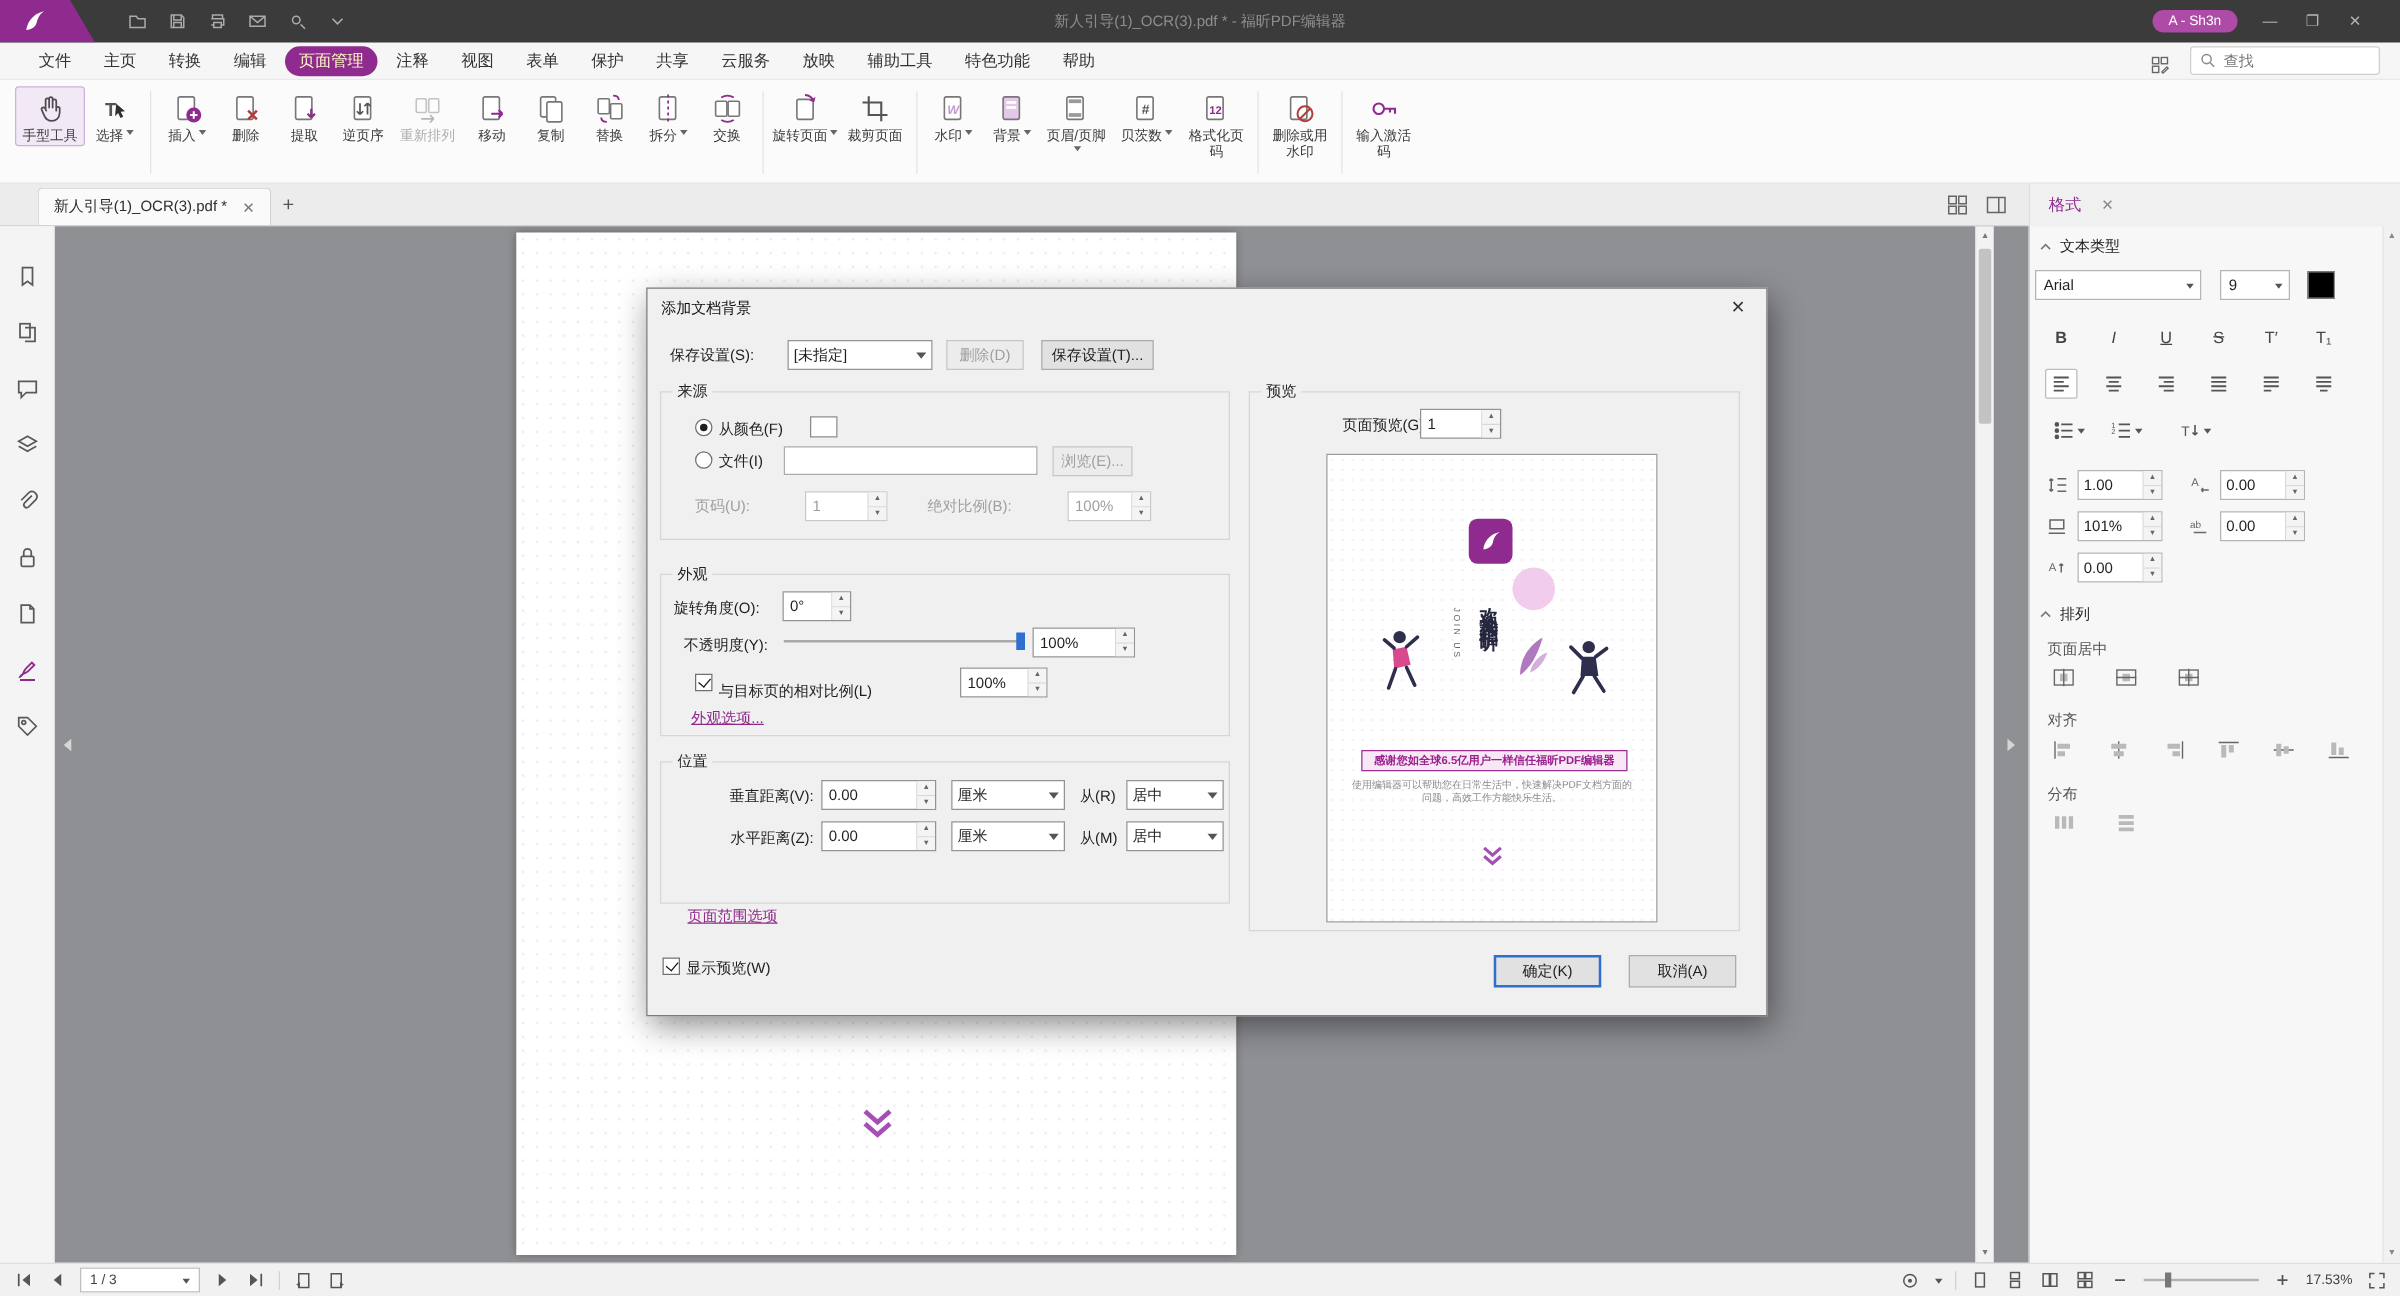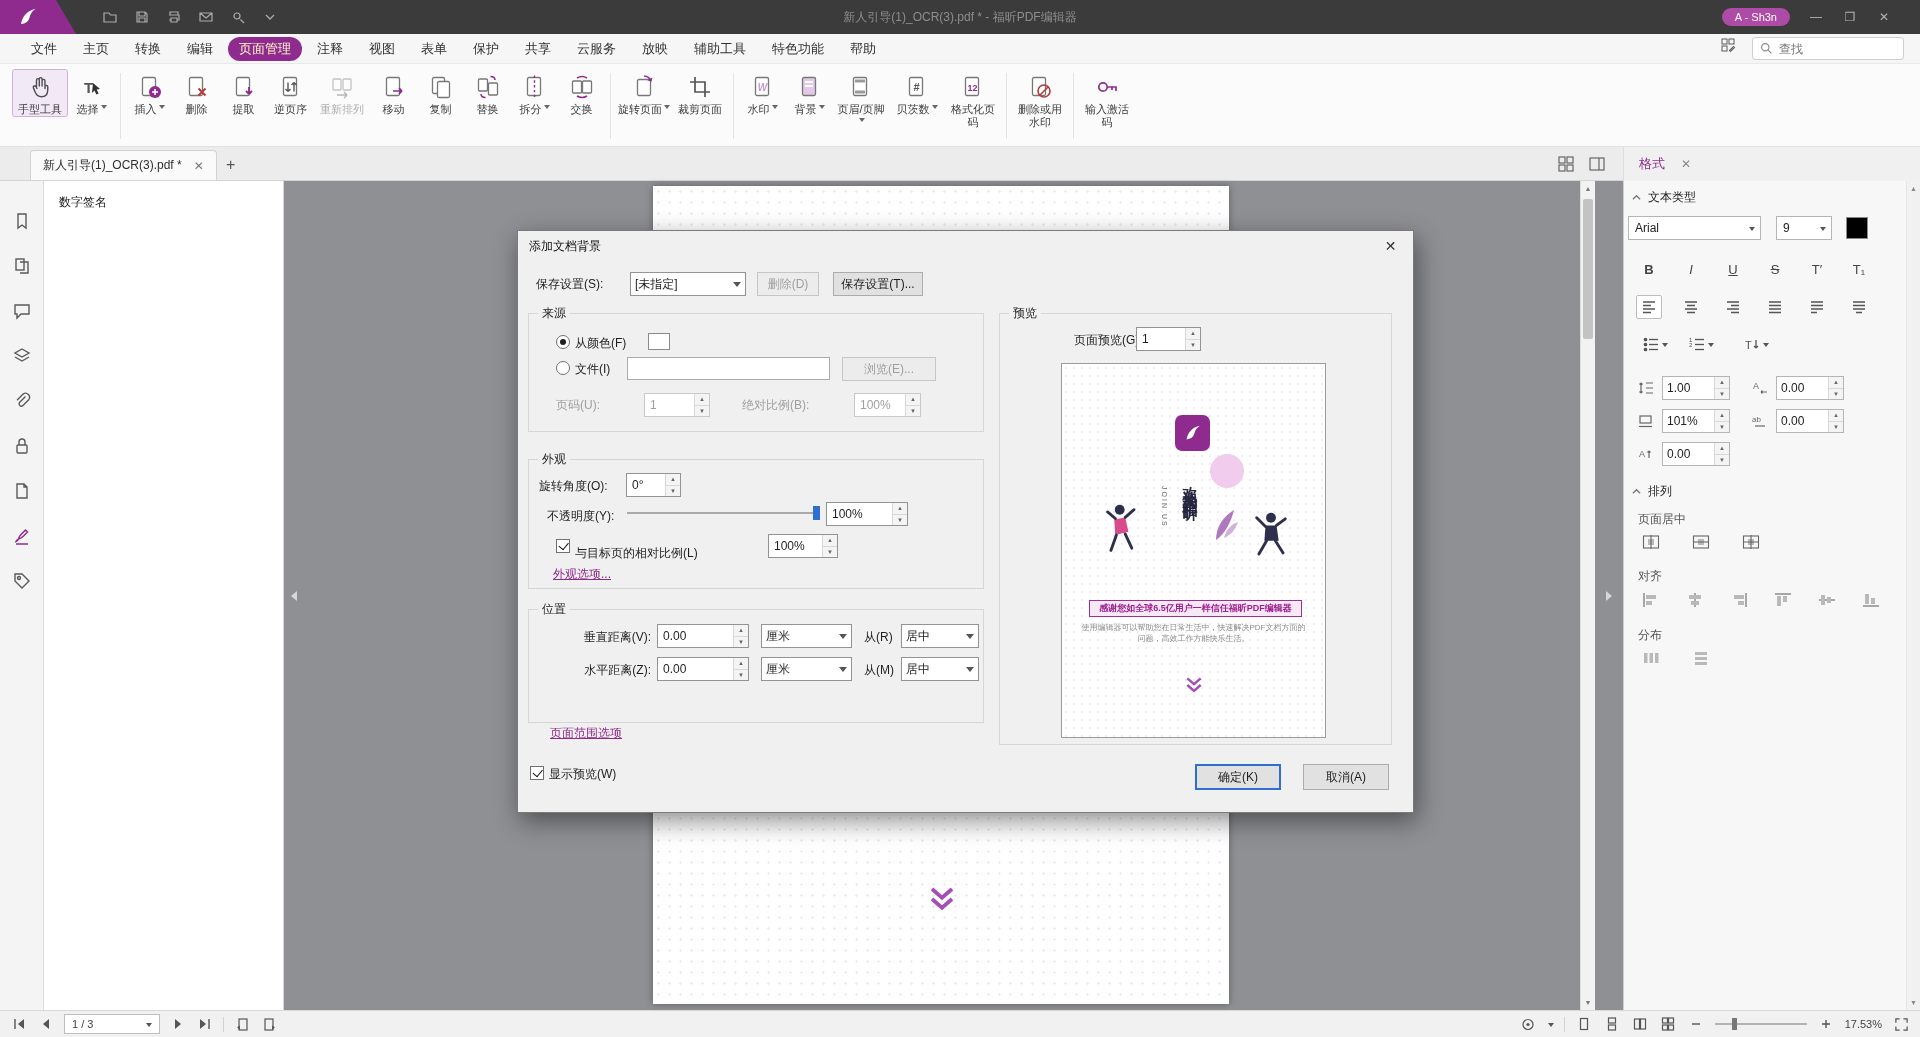"查找" .mb-right { align-items: flex-start -> flex-end }
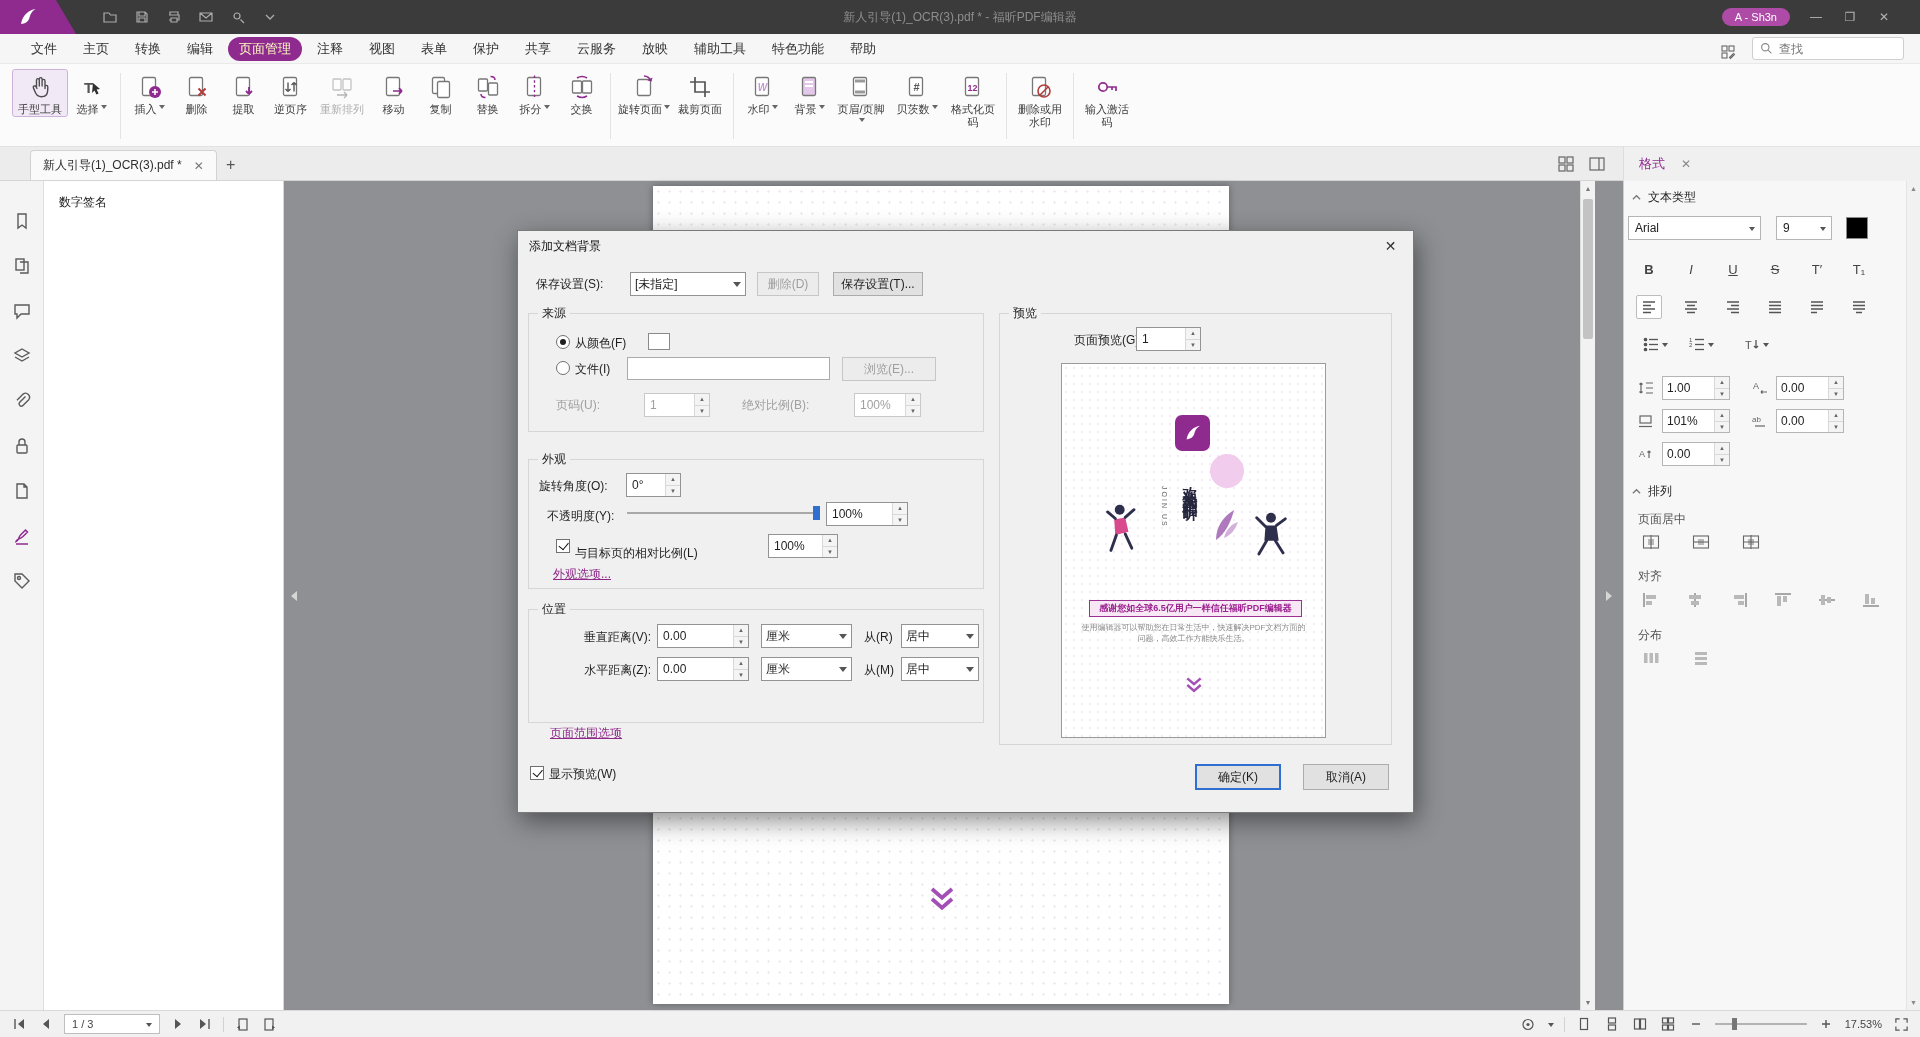"数字签名" div.leftpanel { html: <div> <div>数字签名</div> </div> -> none }
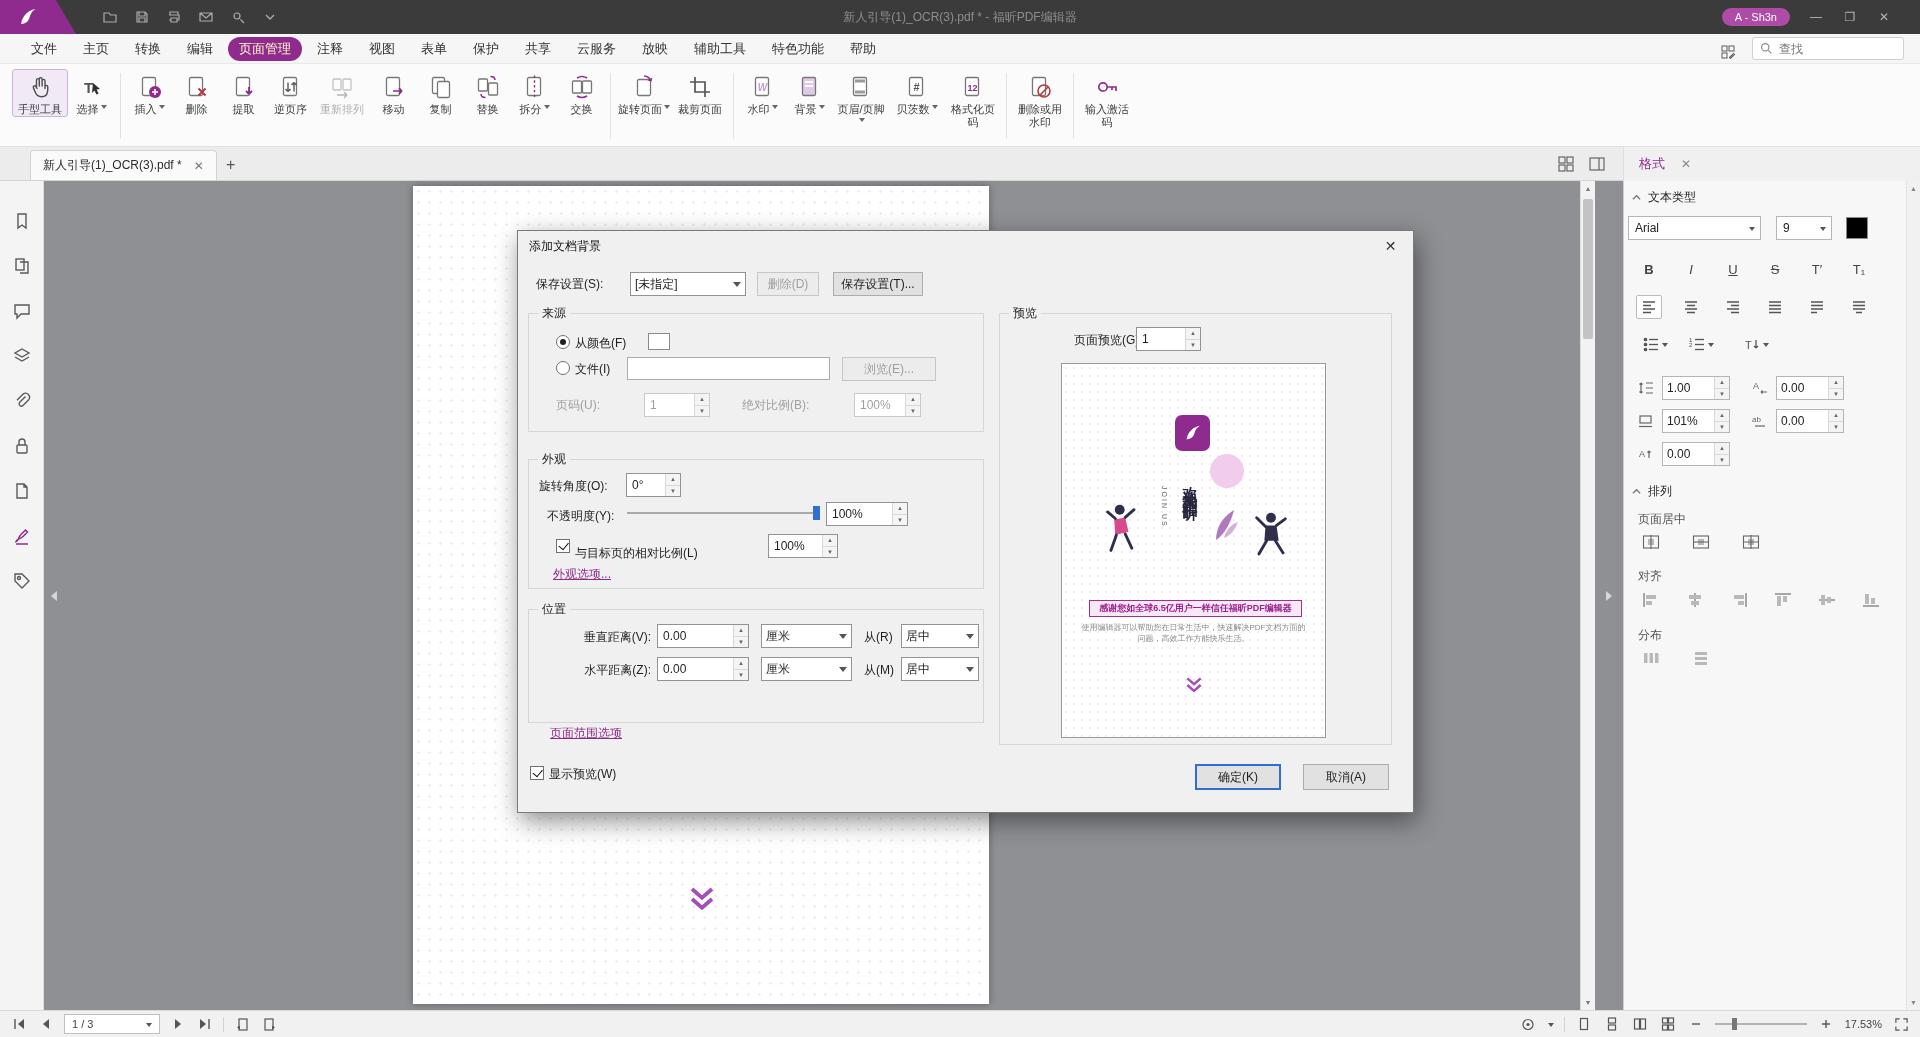"浏览(E)..." div.wbtn { width: 94px -> 64px }
